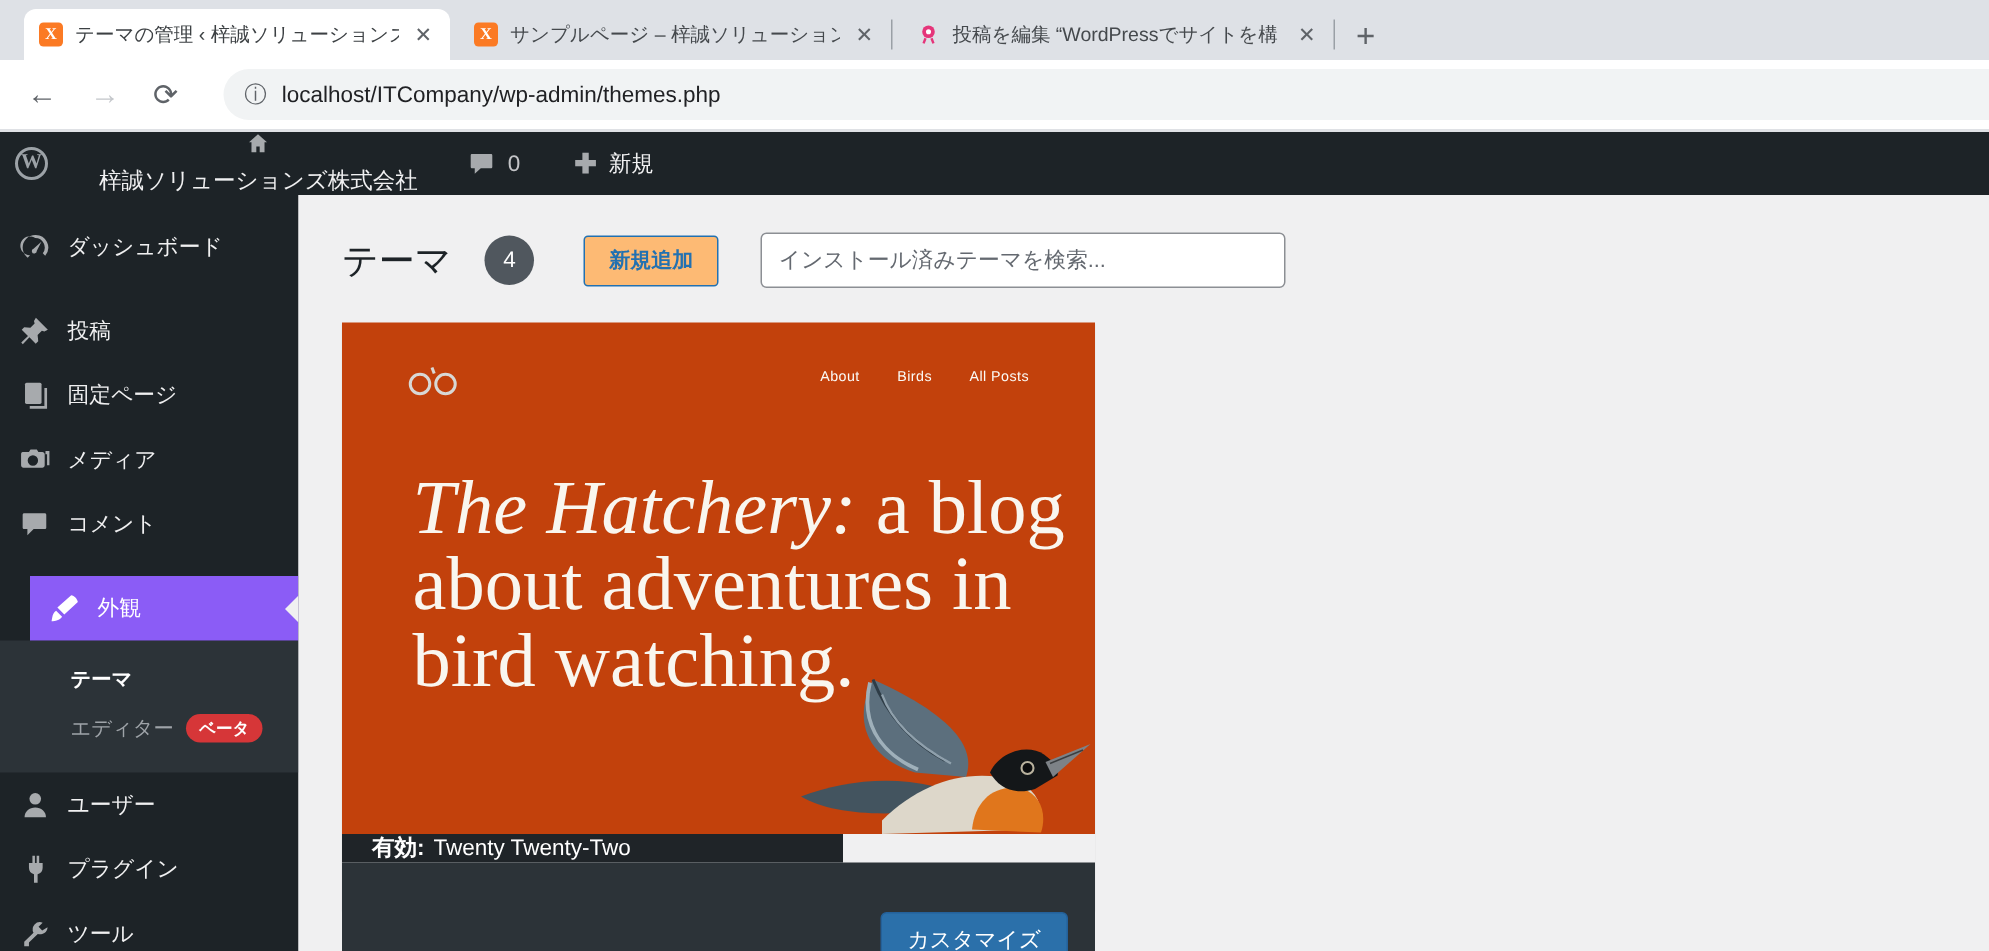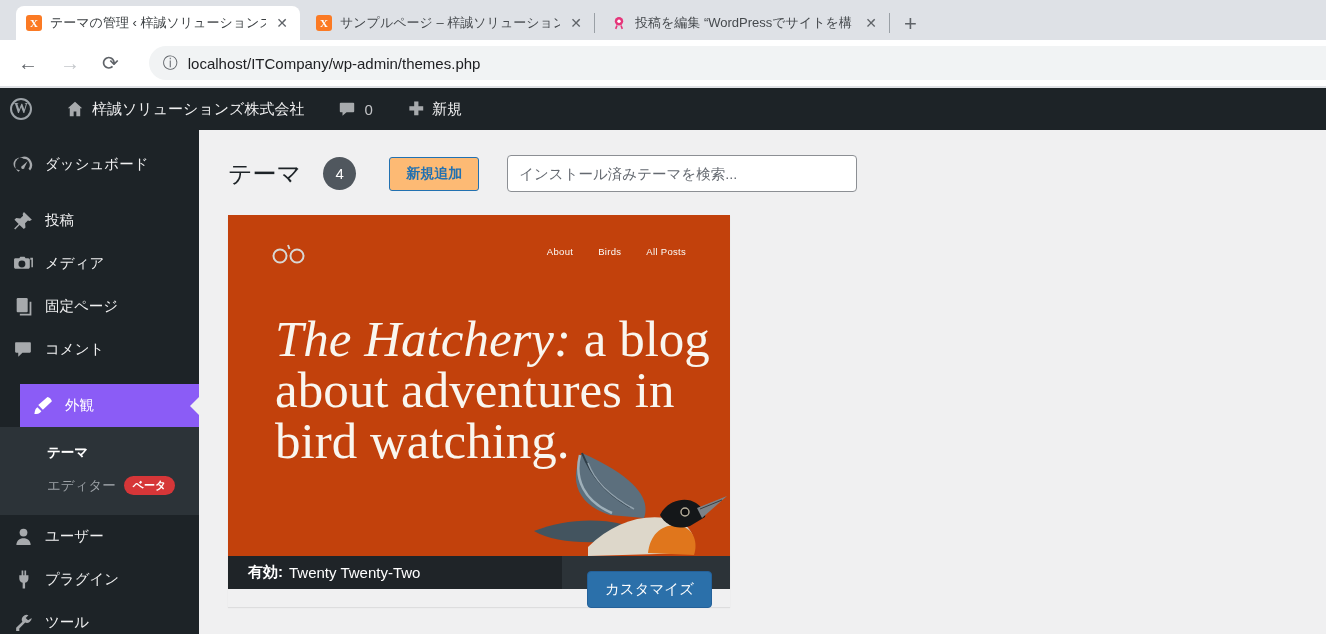"梓誠ソリューションズ株式会社" .ab-sitename { flex-direction: none -> column }
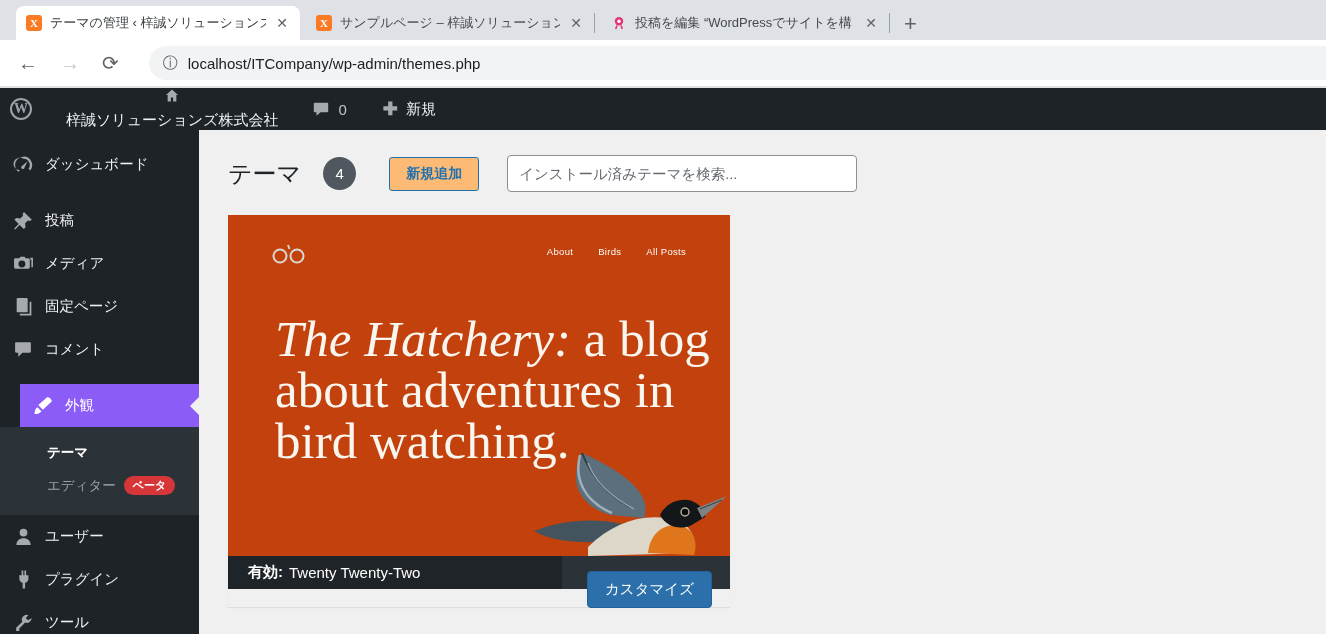"メディア" div.menu-item { order: before "固定ページ" -> after "固定ページ" }
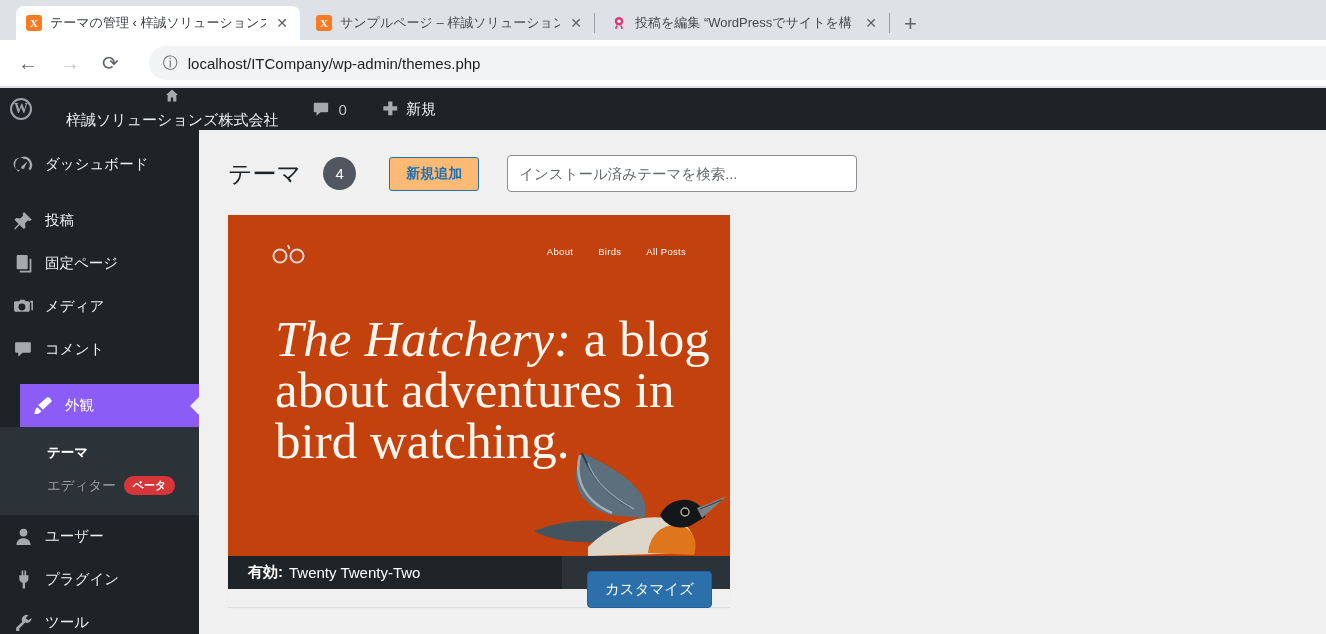"有効:" .card1-footer { flex-direction: none -> column }
